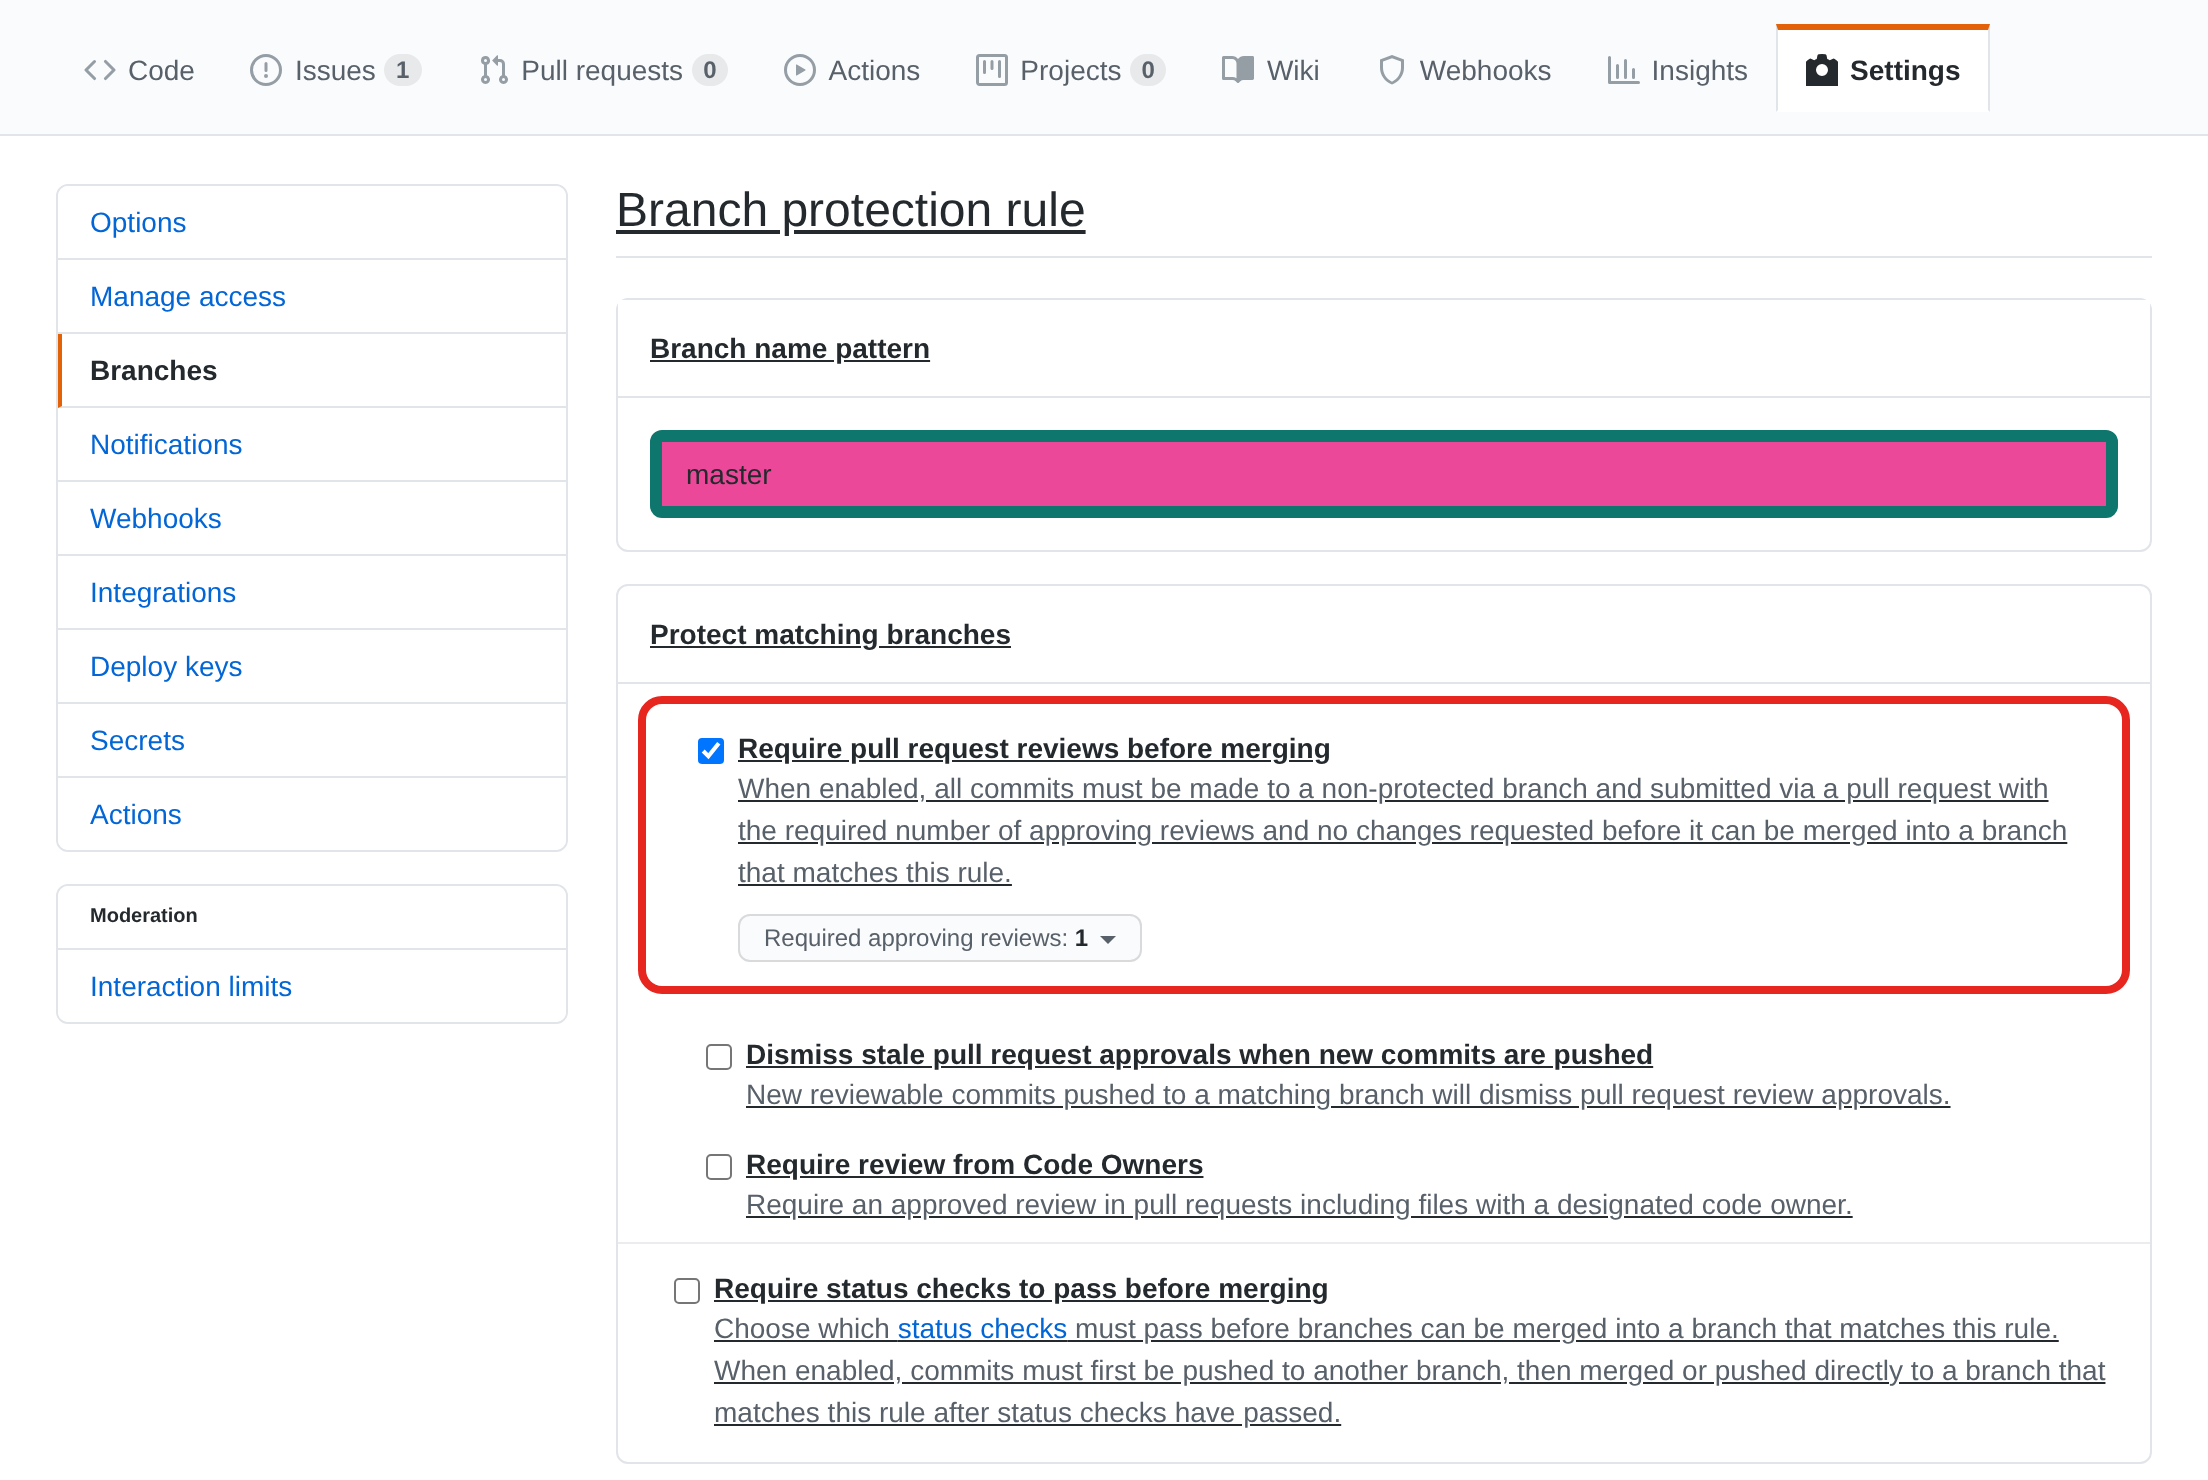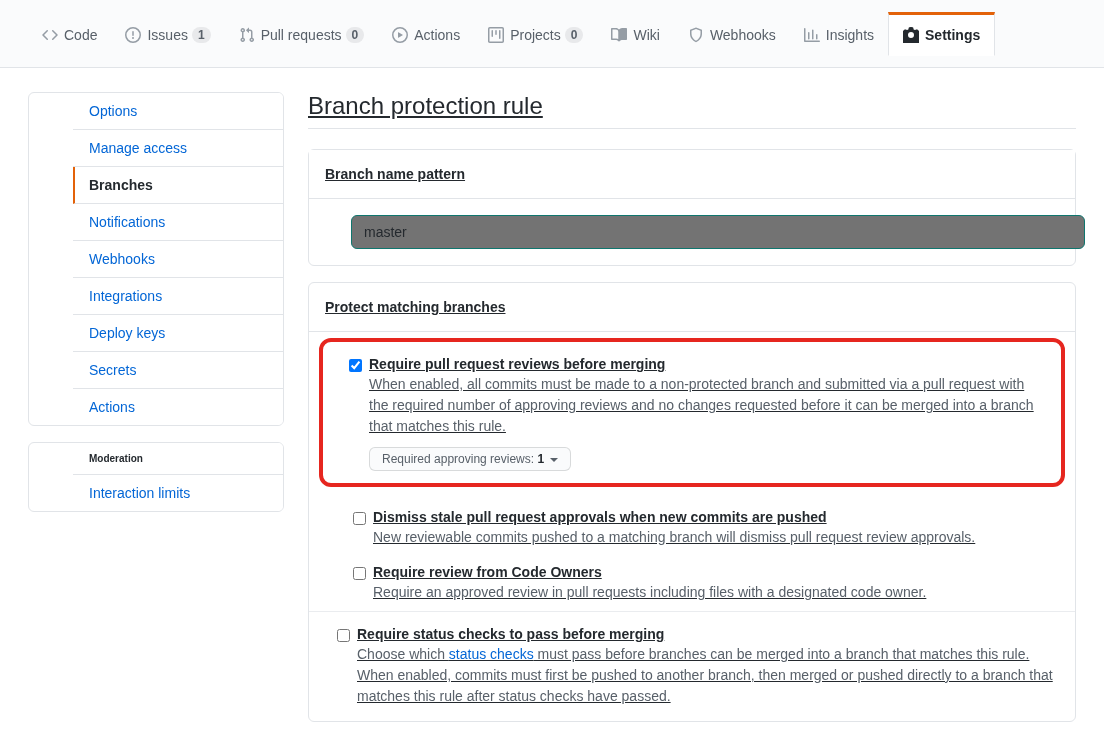"Options" .menu { padding-left: 44px -> none }
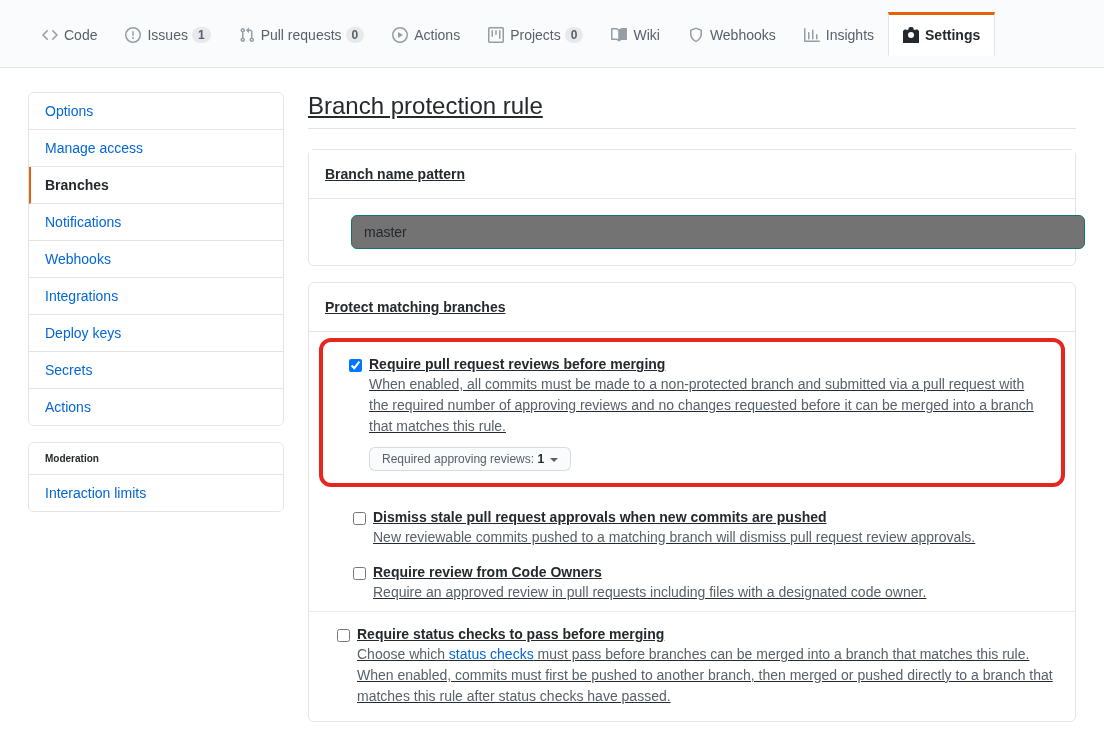"master" .input { background: #737373 -> #ec4899; border: 1px solid #0f766e -> 6px solid #0f766e; margin-left: 26px -> none }
